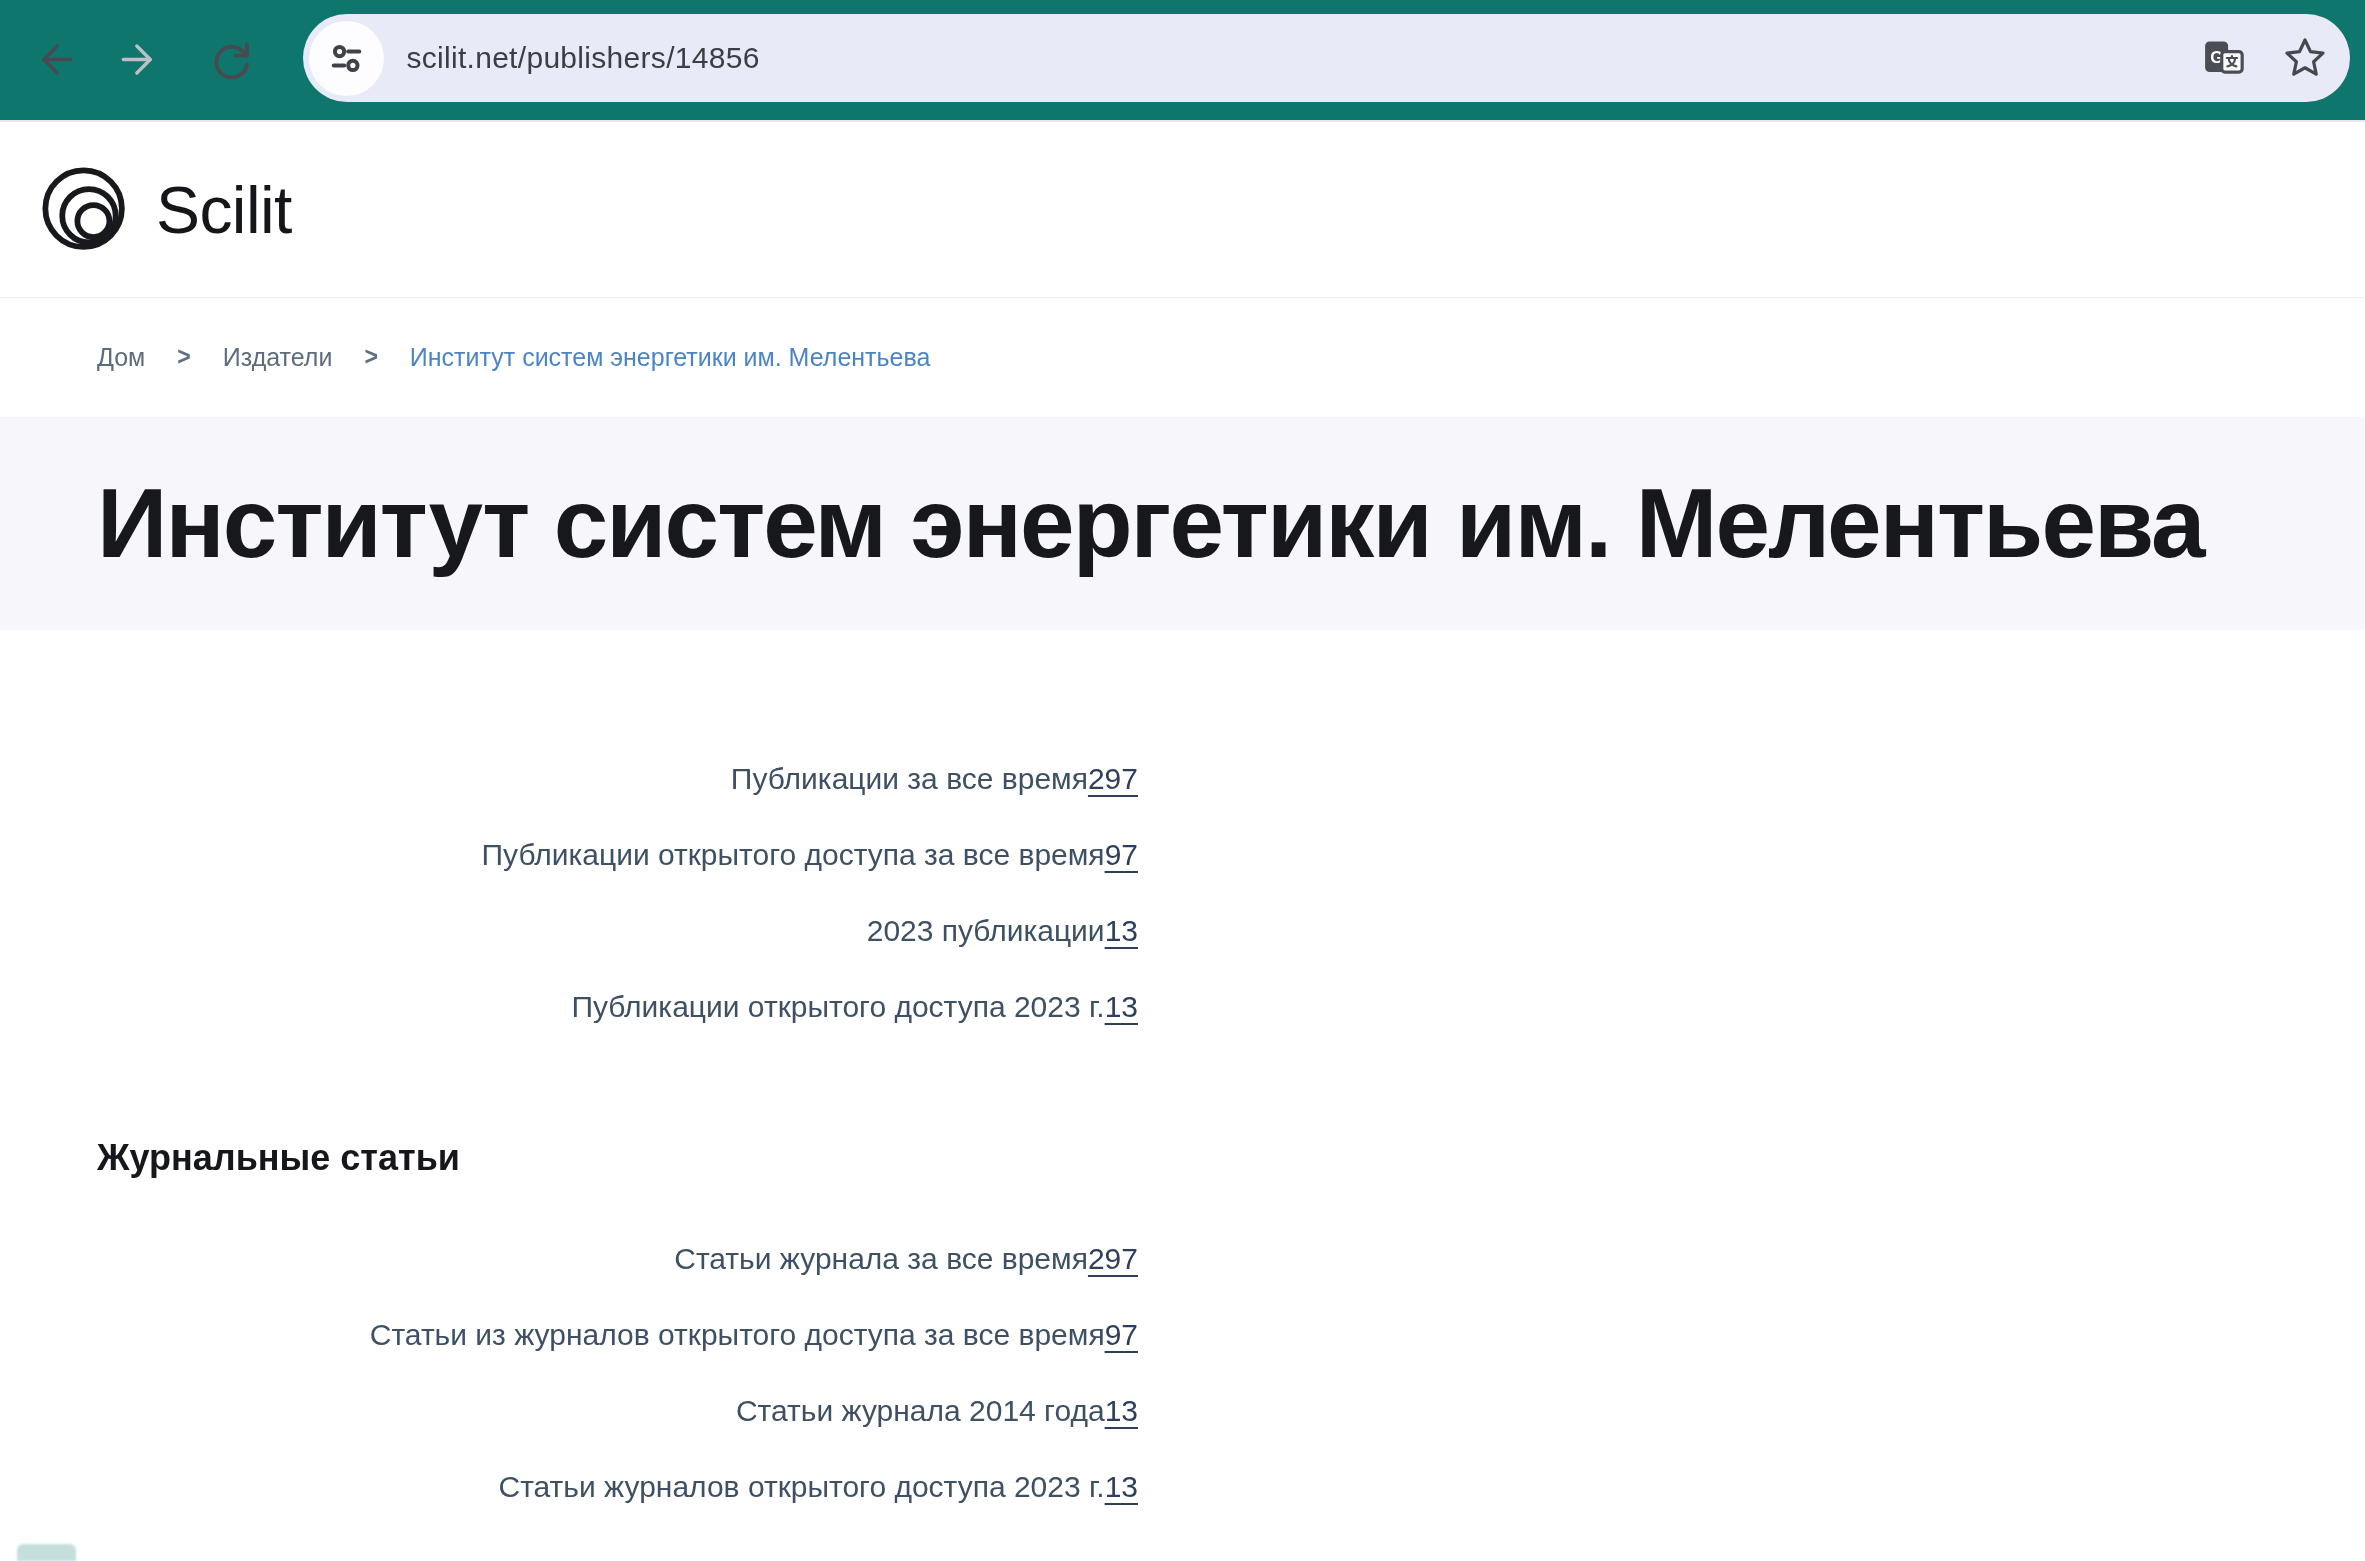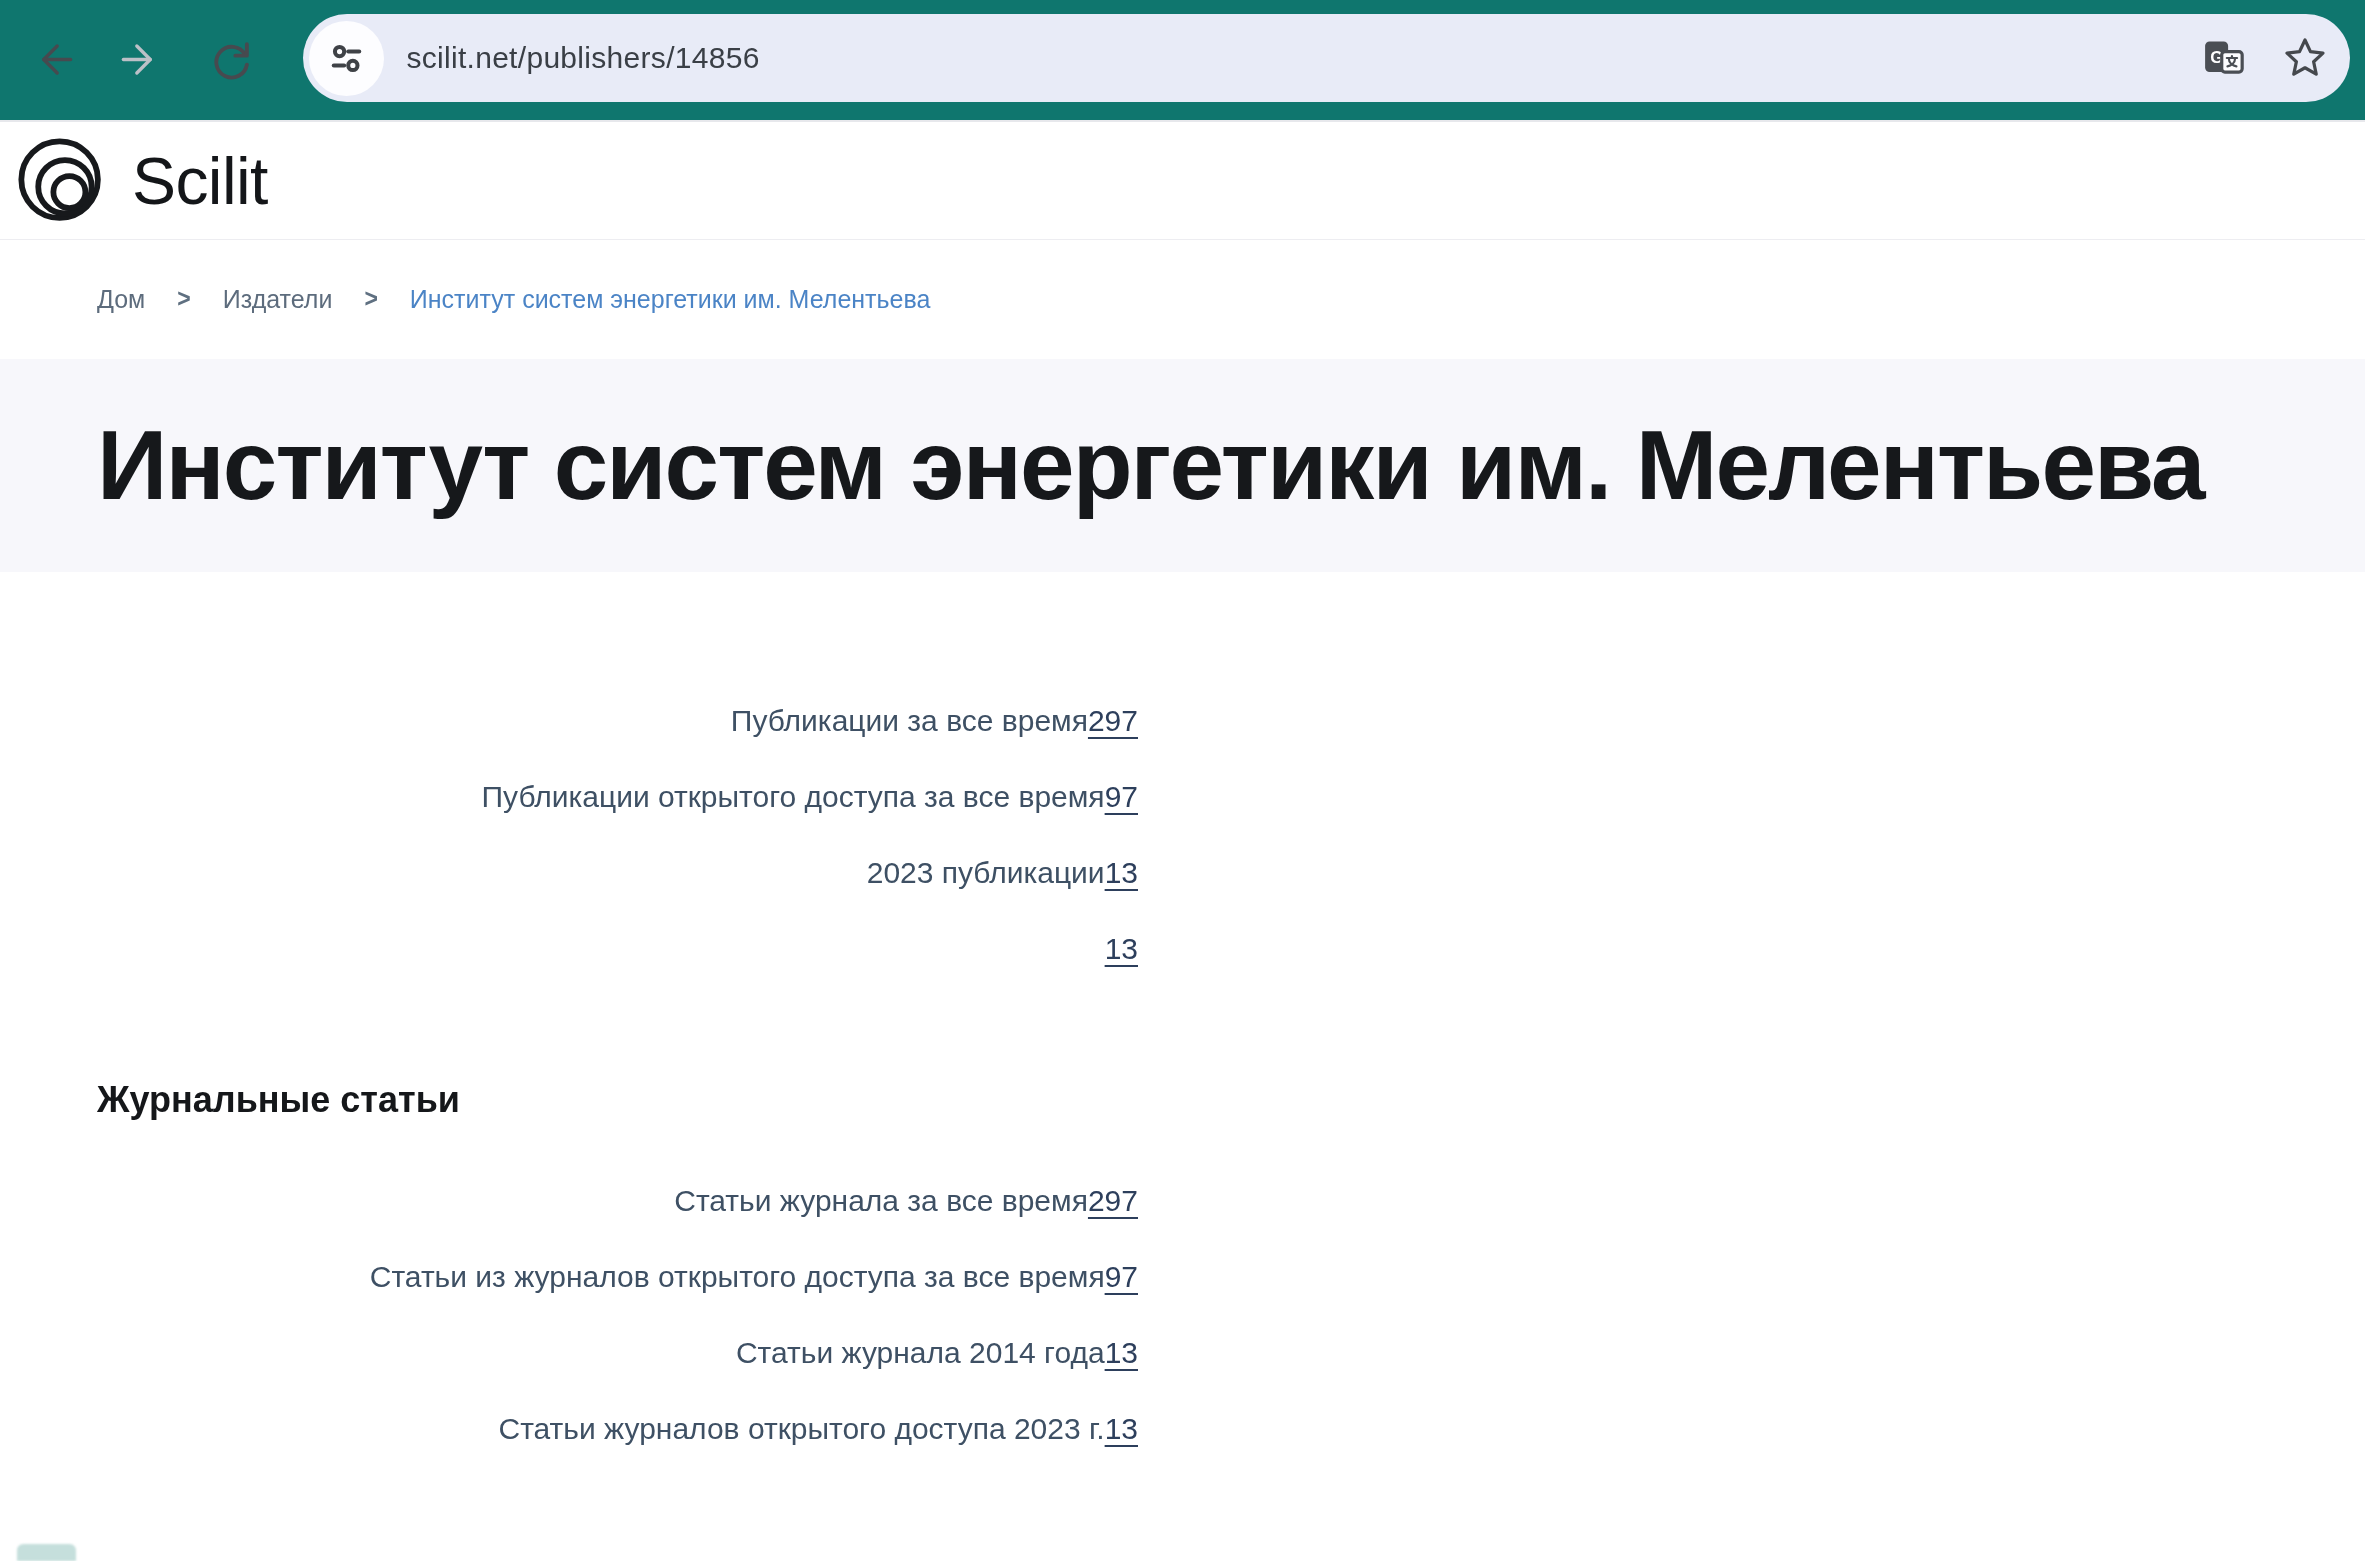"Scilit" .site-header { height: 118px -> 176px; padding-left: 16px -> 40px }
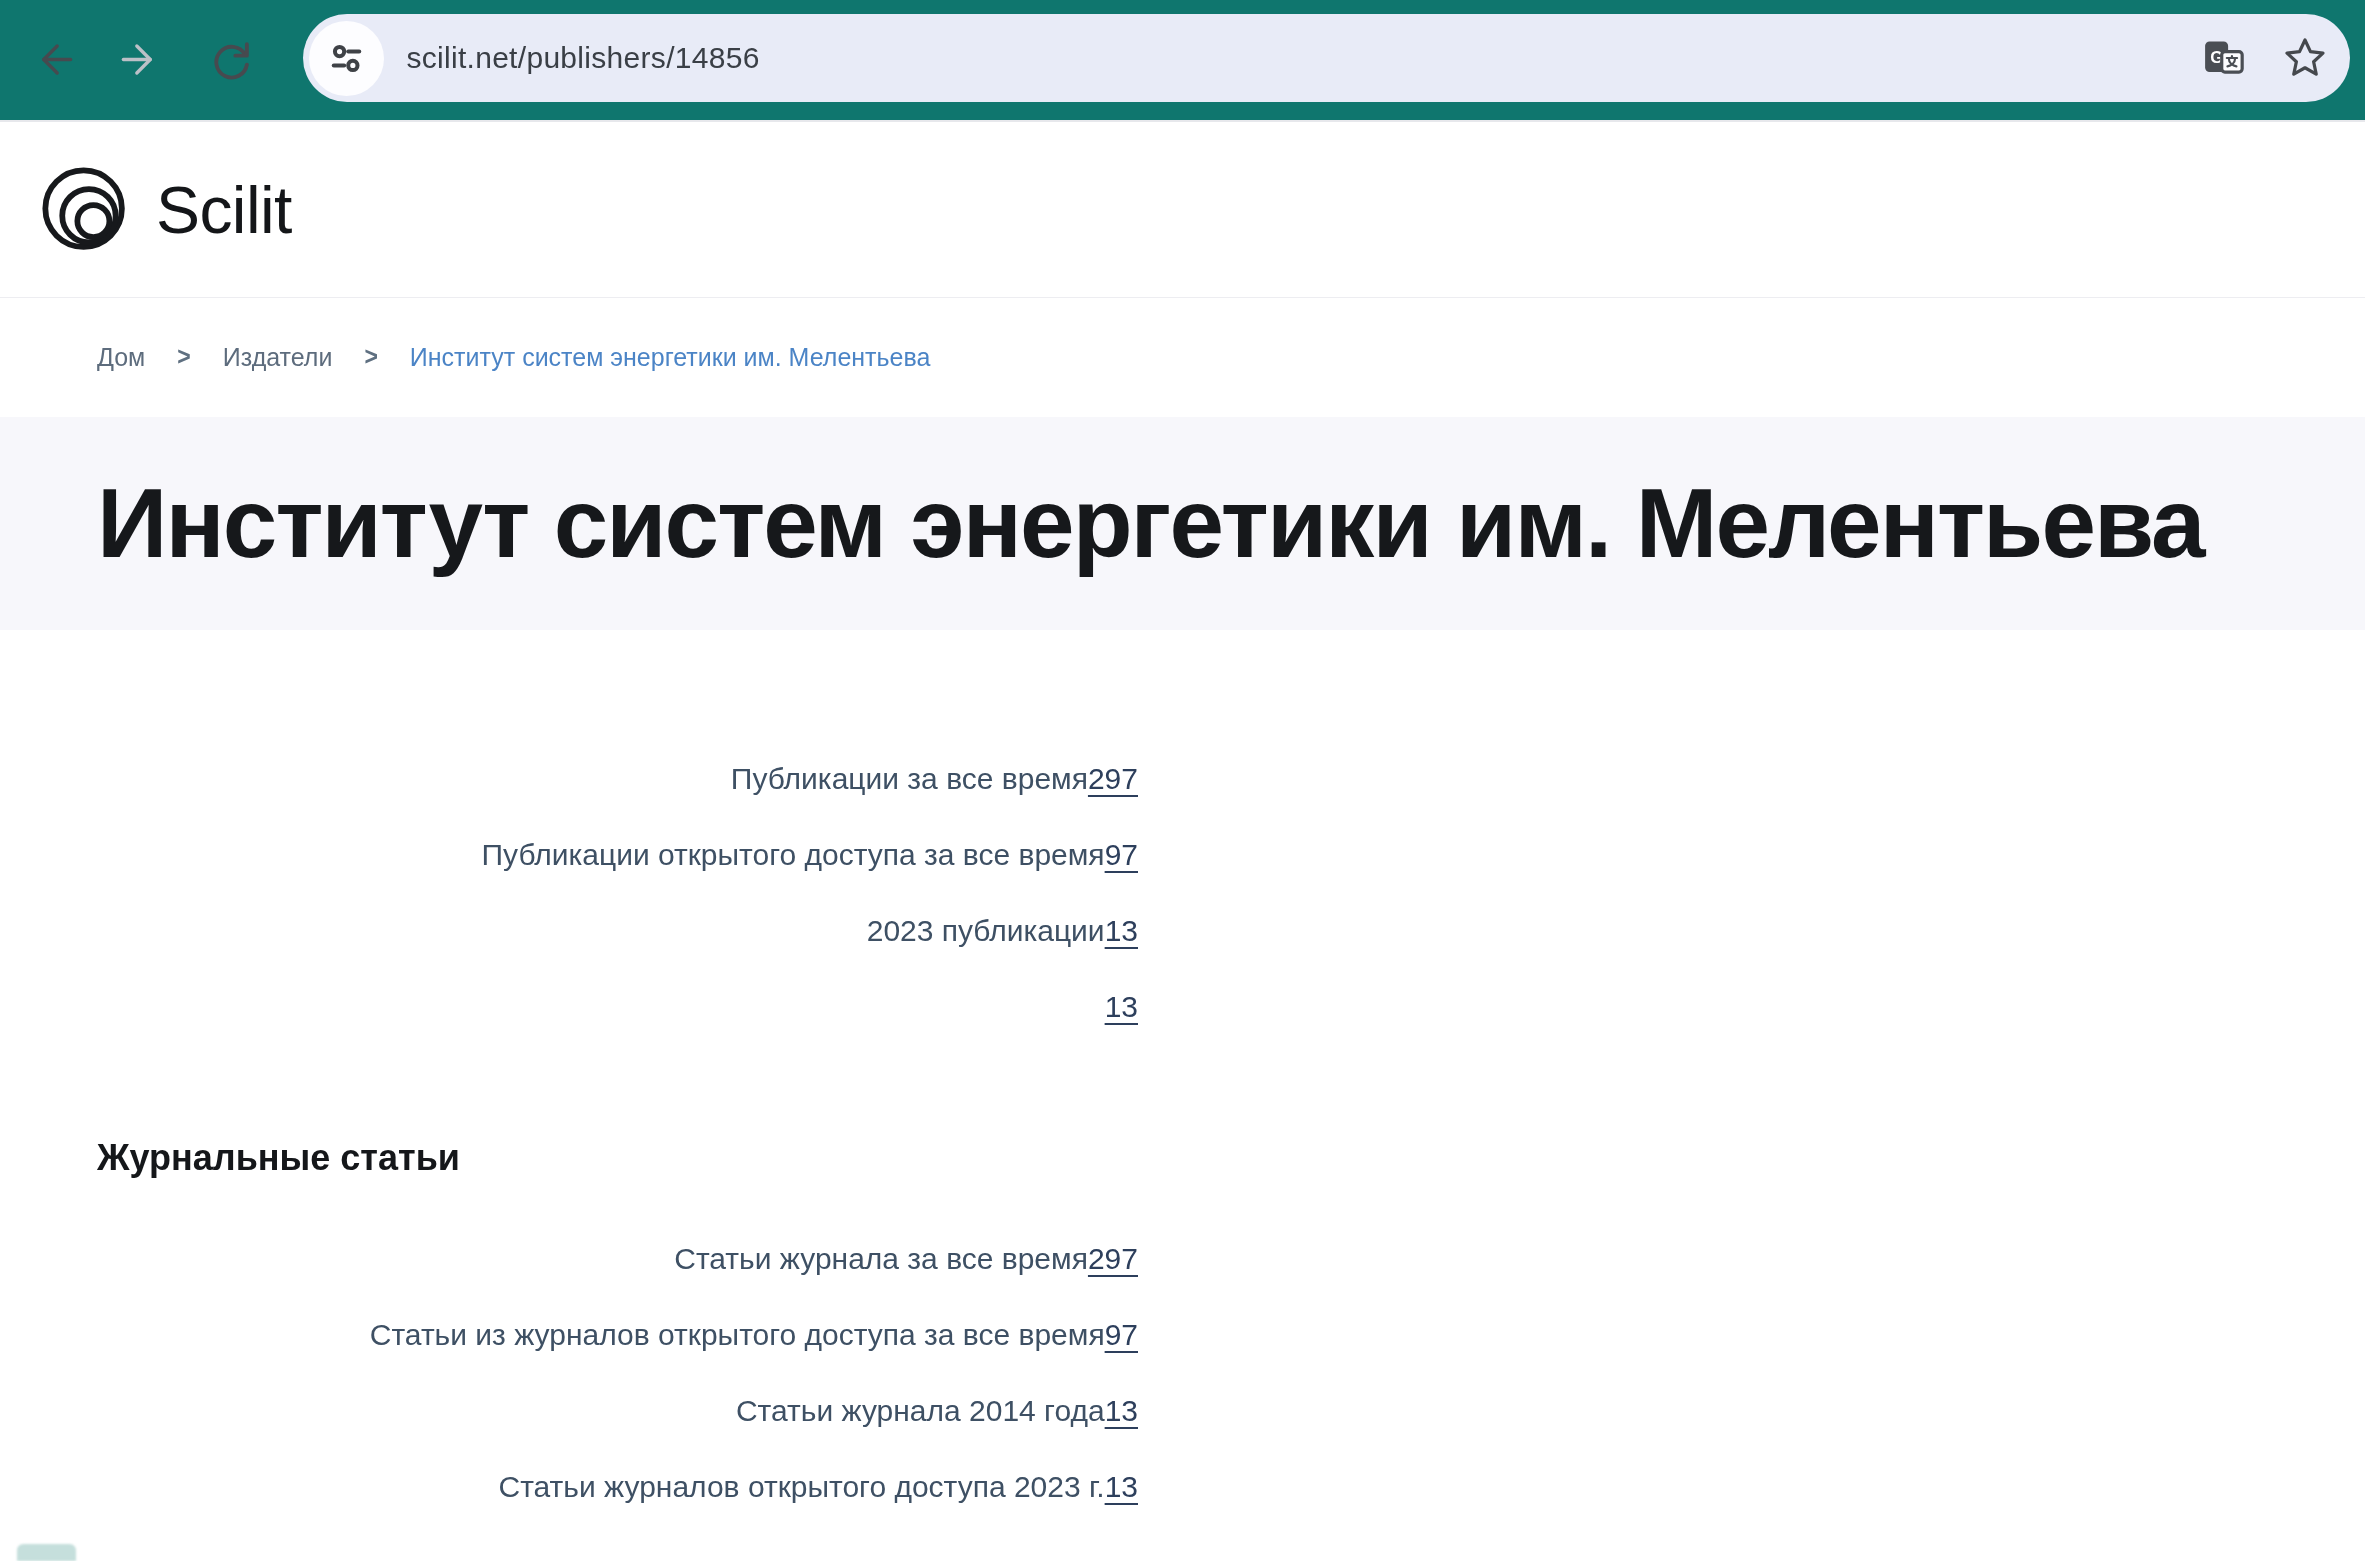"Публикации открытого доступа 2023 г." span.stat-label { html: none -> <span>Публикации открытого доступа 2023 г.</span> }
